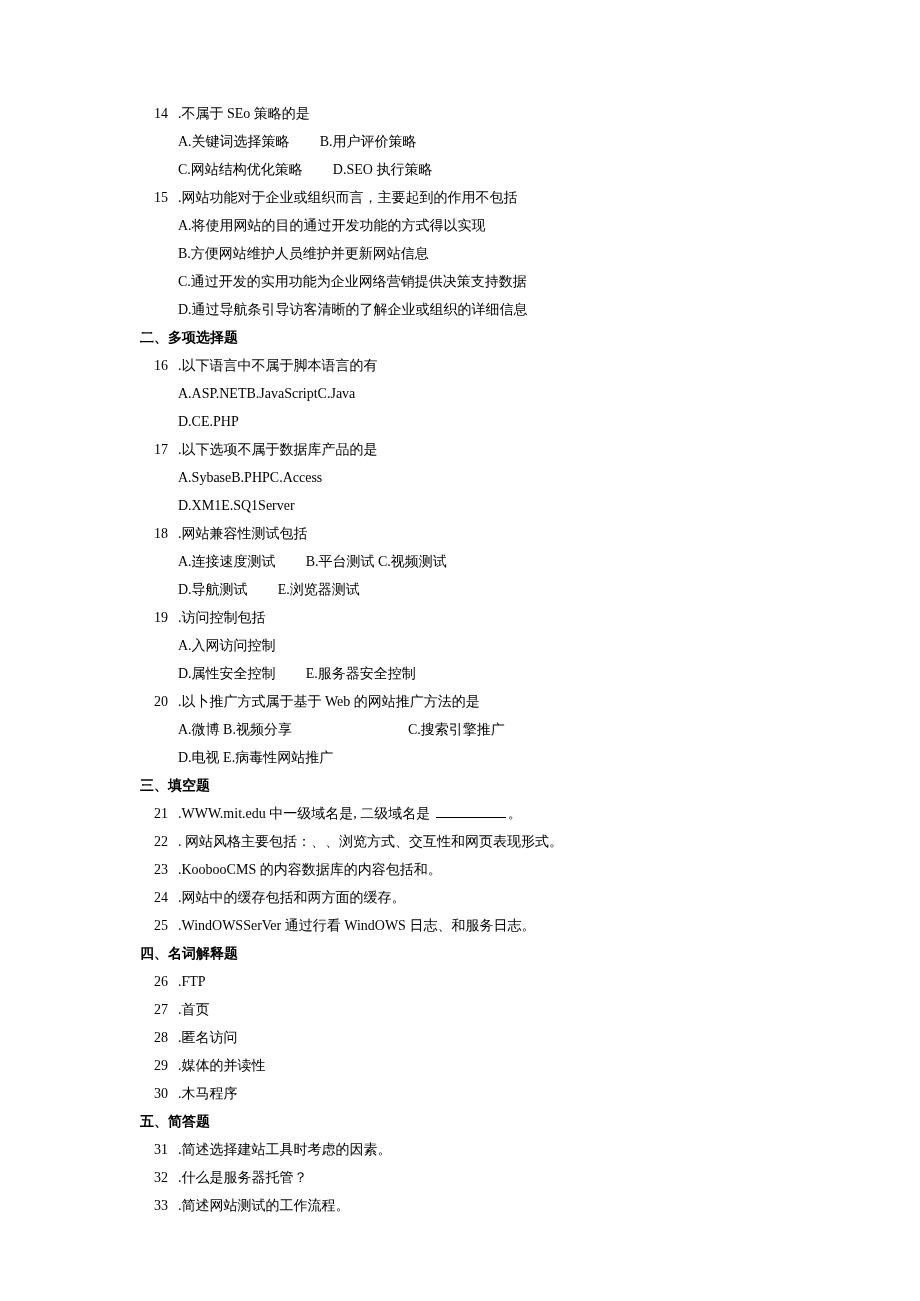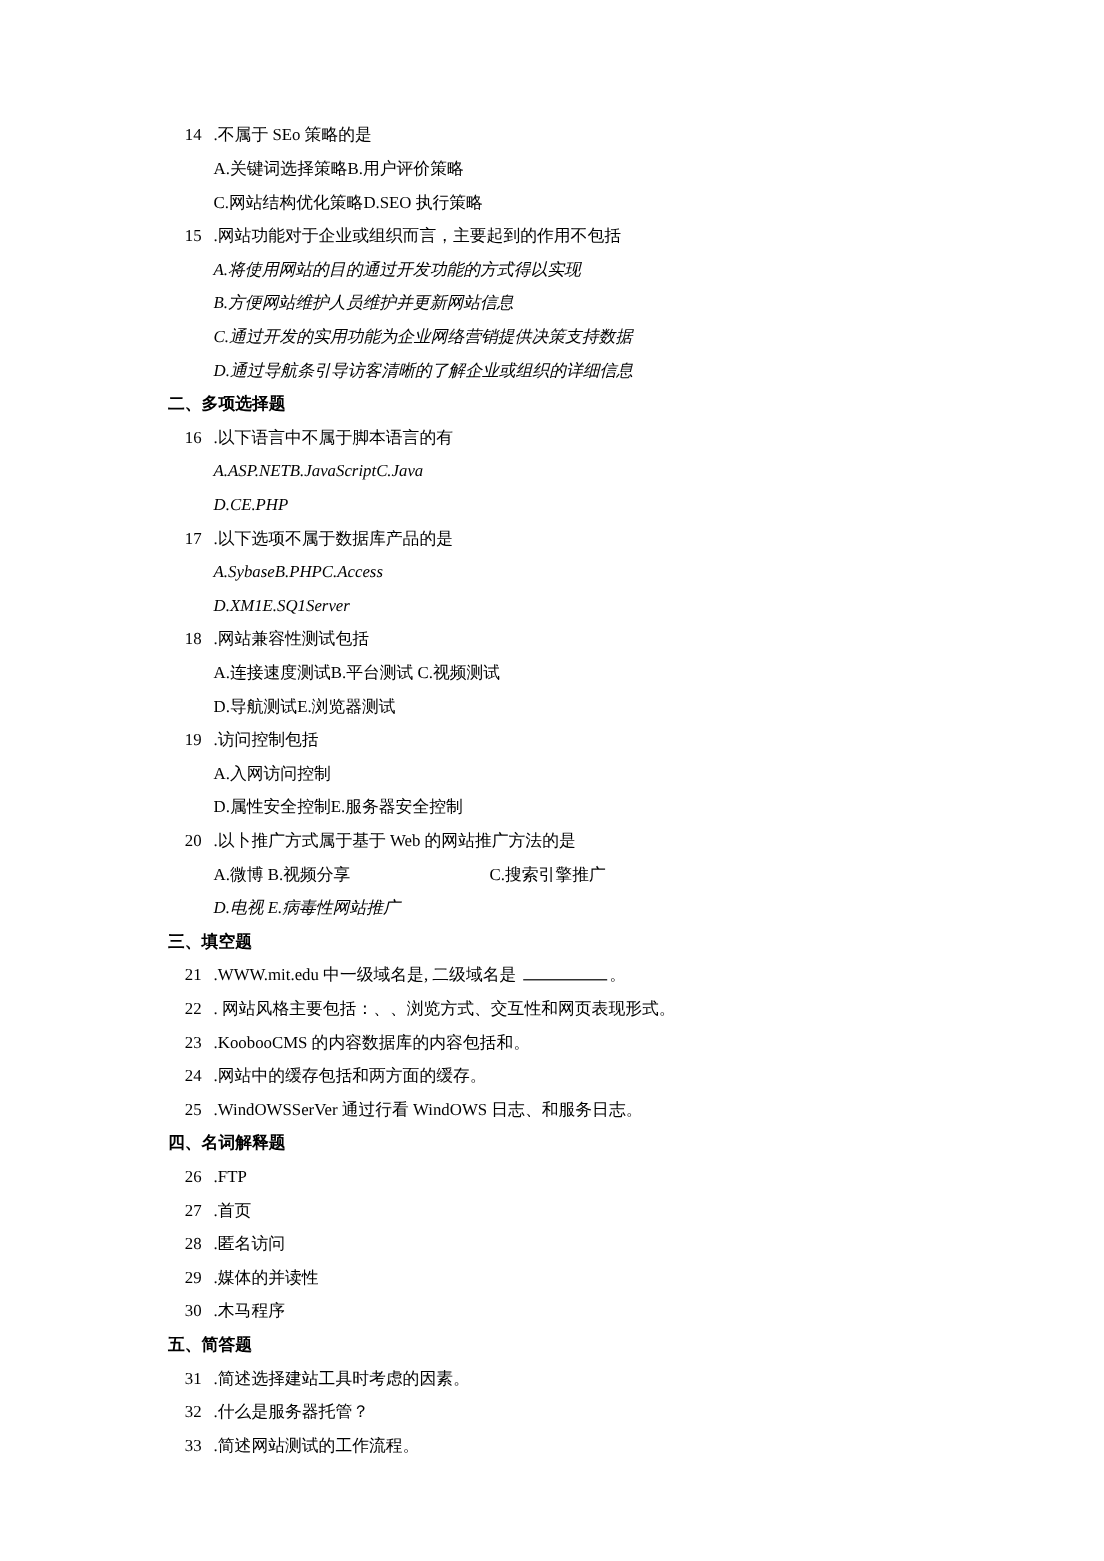"A.关键词选择策略" .opts-flex { gap: none -> 30px }
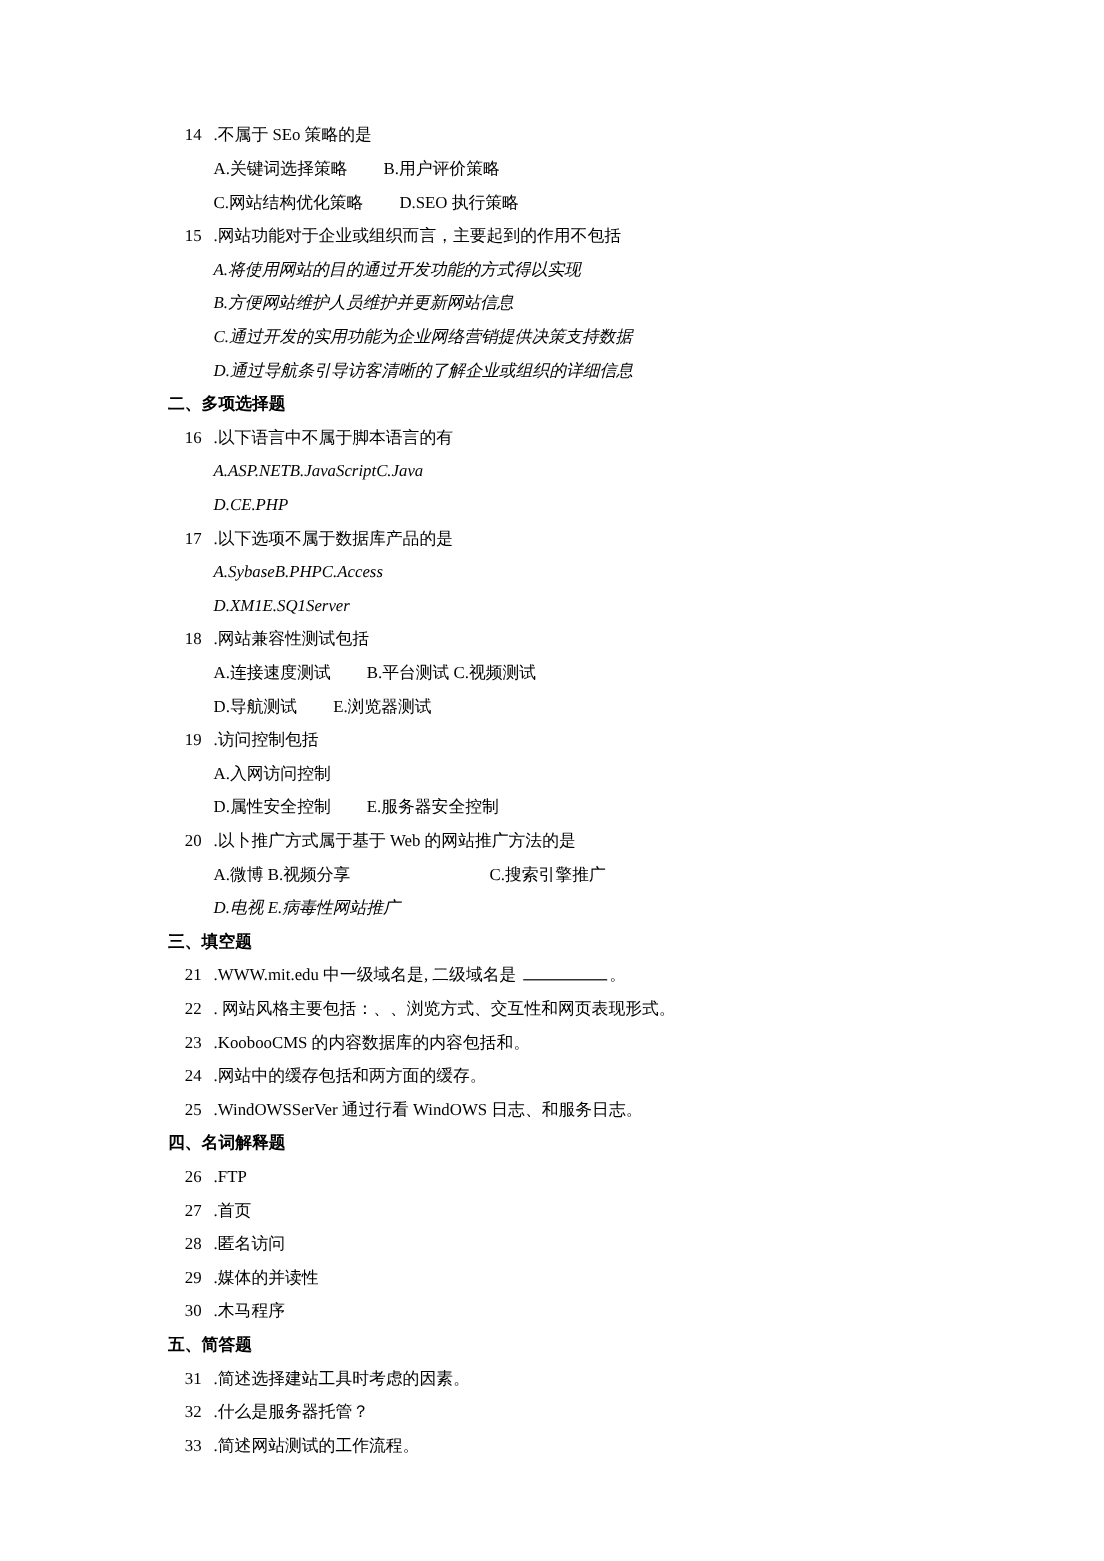"A.将使用网站的目的通过开发功能的方式得以实现" .opts { font-style: italic -> none }
